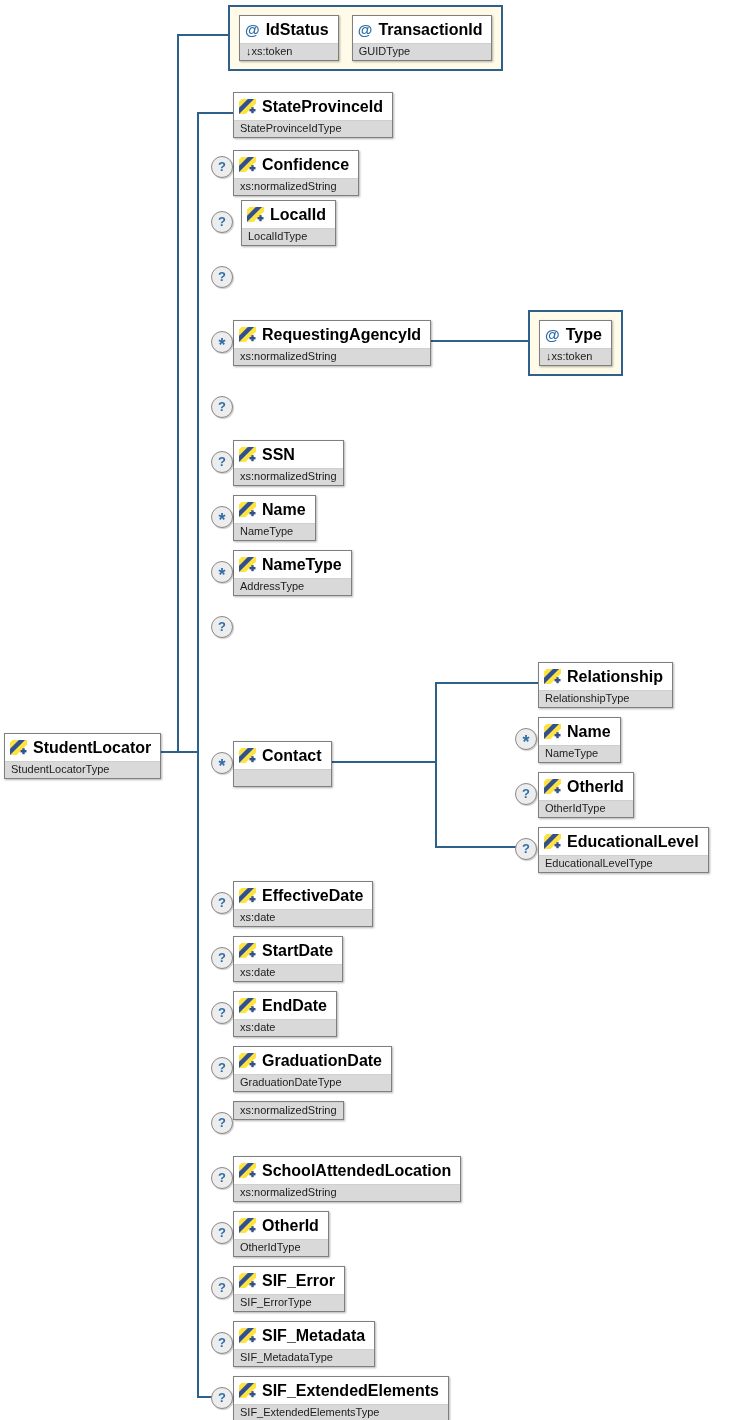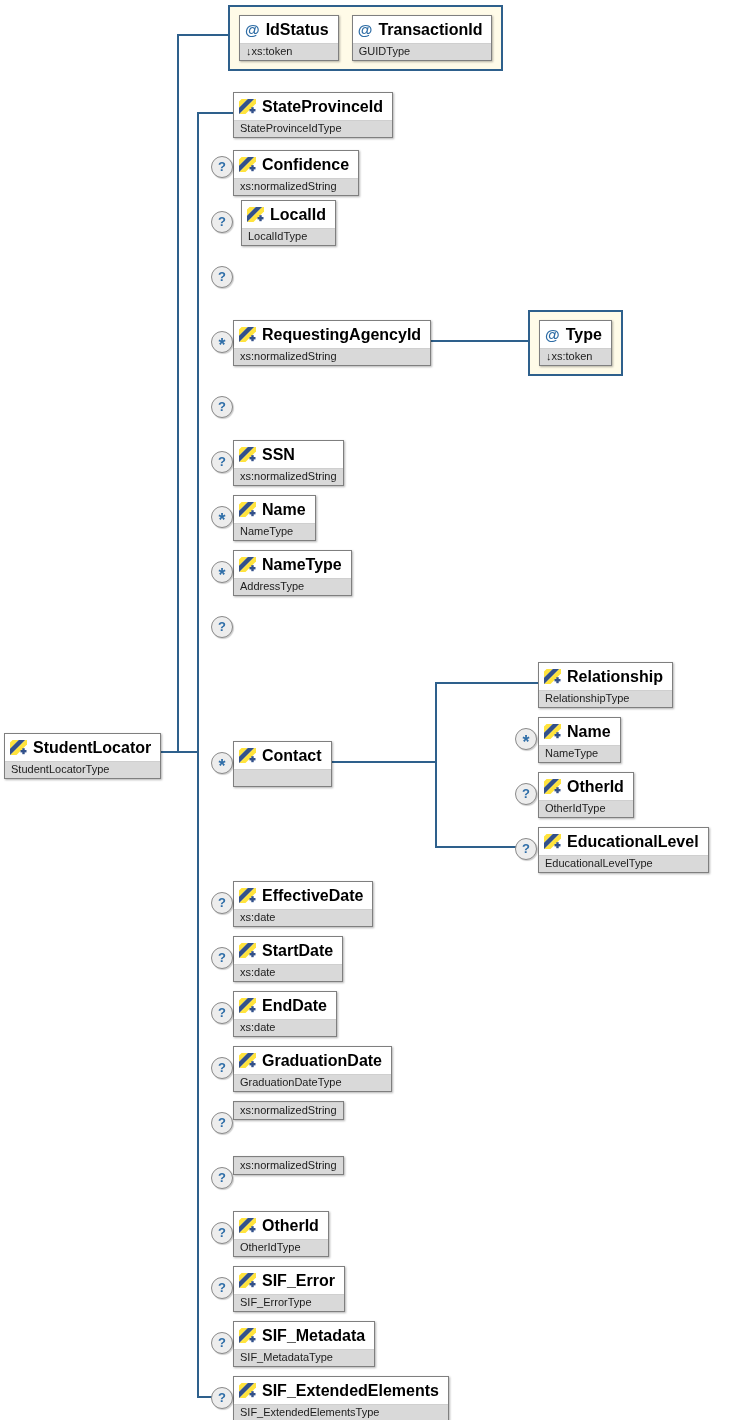"SchoolAttendedLocation" div.bname { html: none -> <div> <svg> <use></use> </svg> <span>SchoolAttendedLocation</span> </div> }
